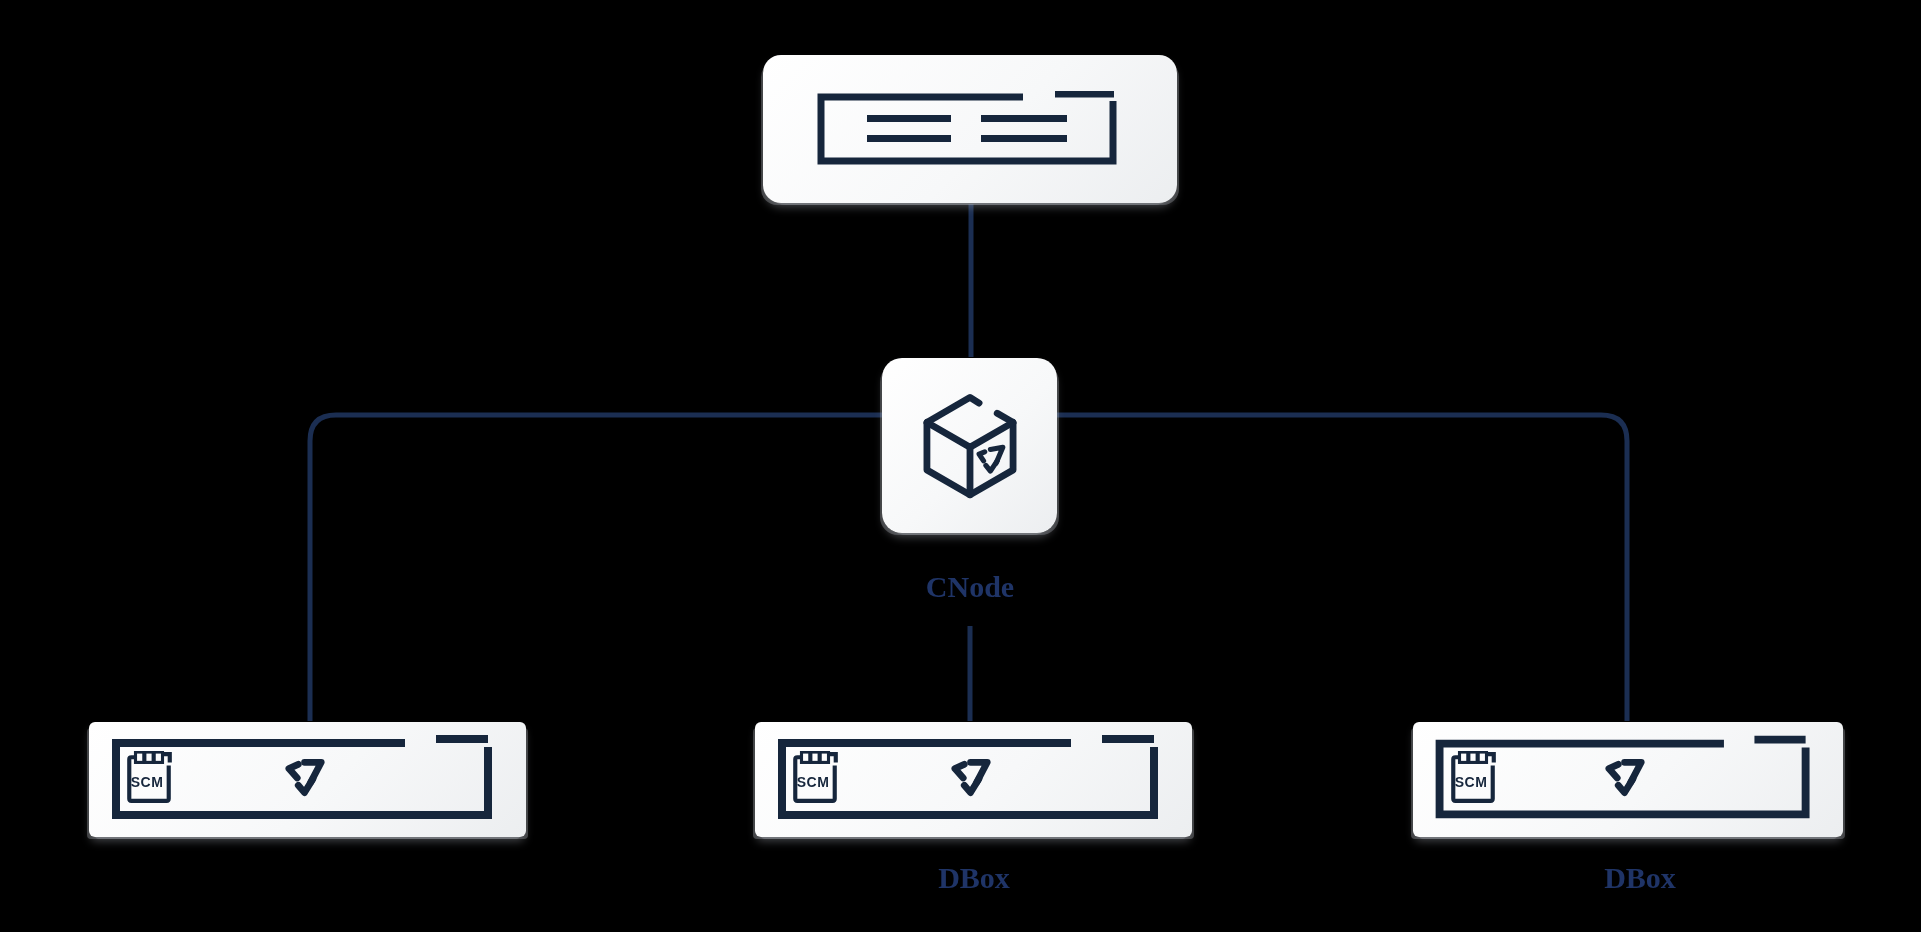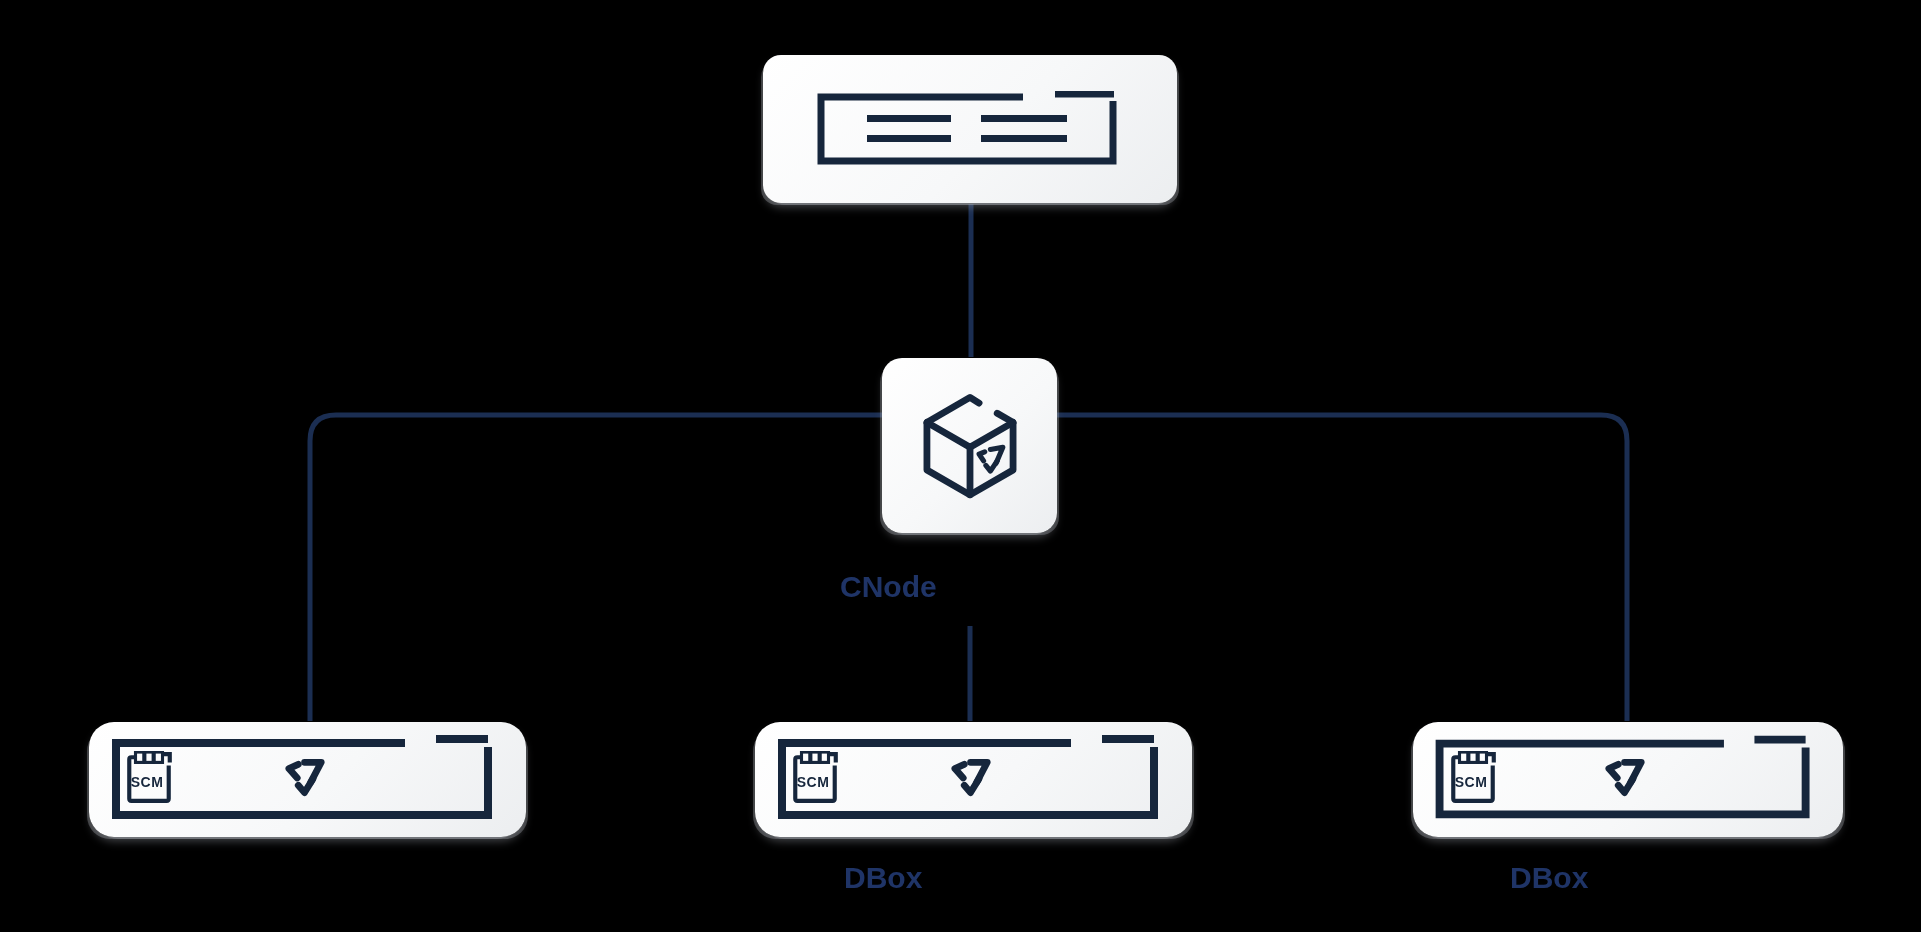"CNode" .node-label { font-family: none -> Liberation Serif, serif; text-align: none -> center }
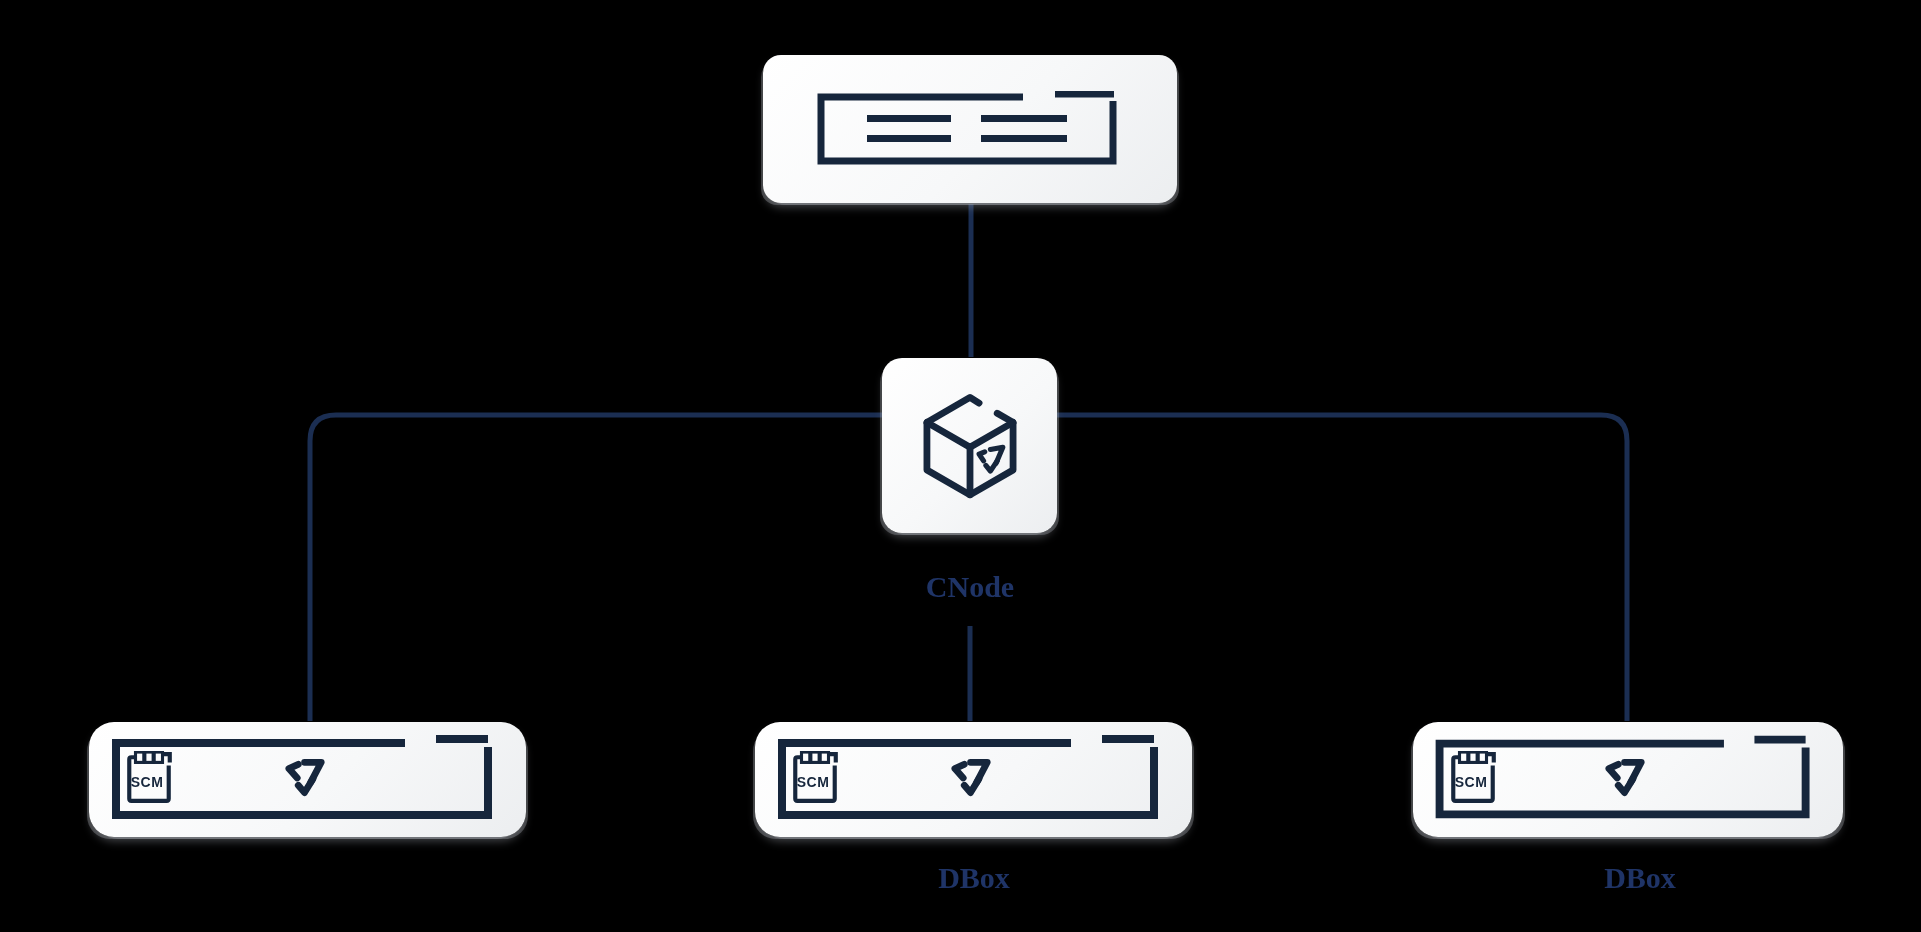"SCM" .node-dbox { border-radius: 25px -> 6px }
